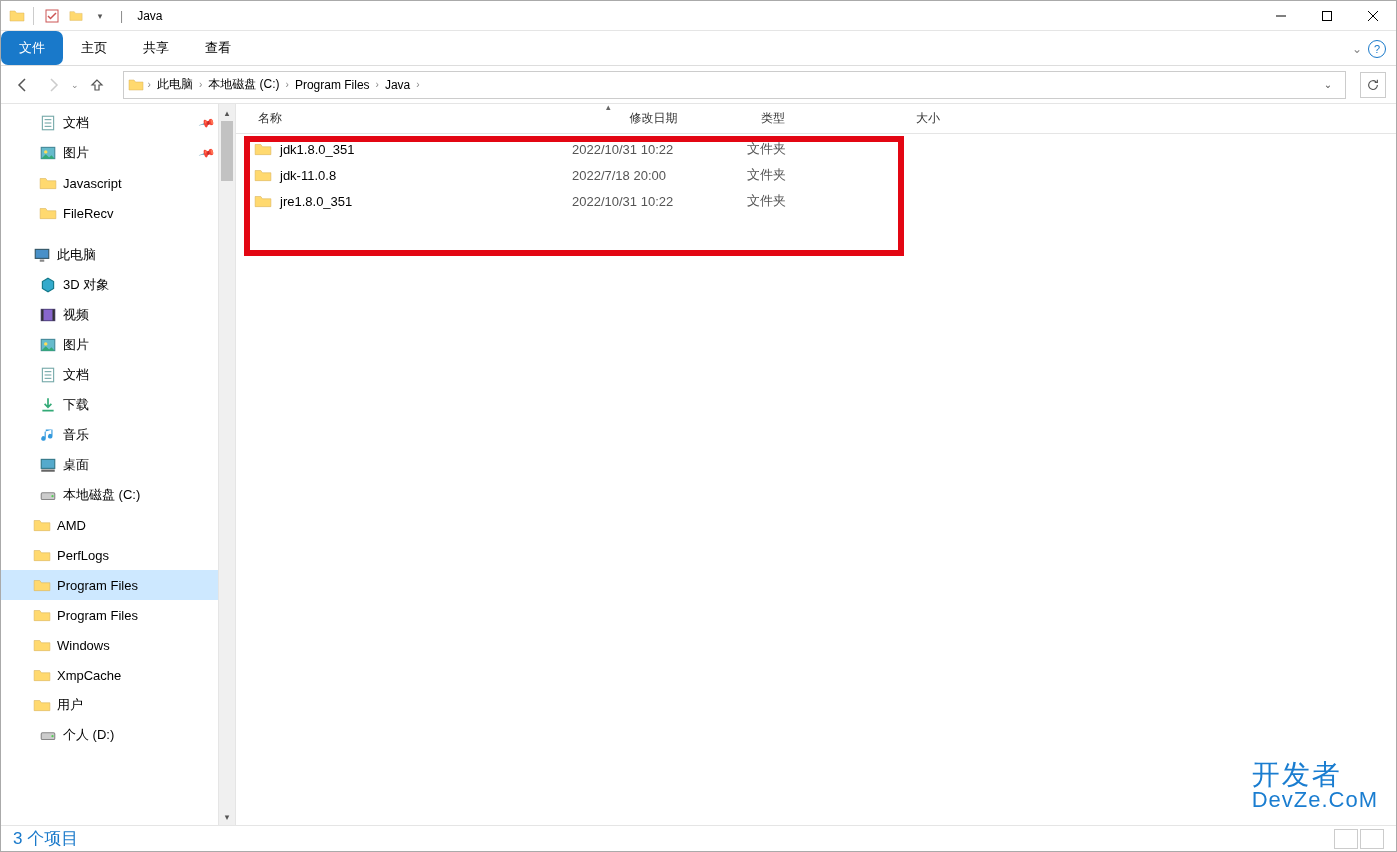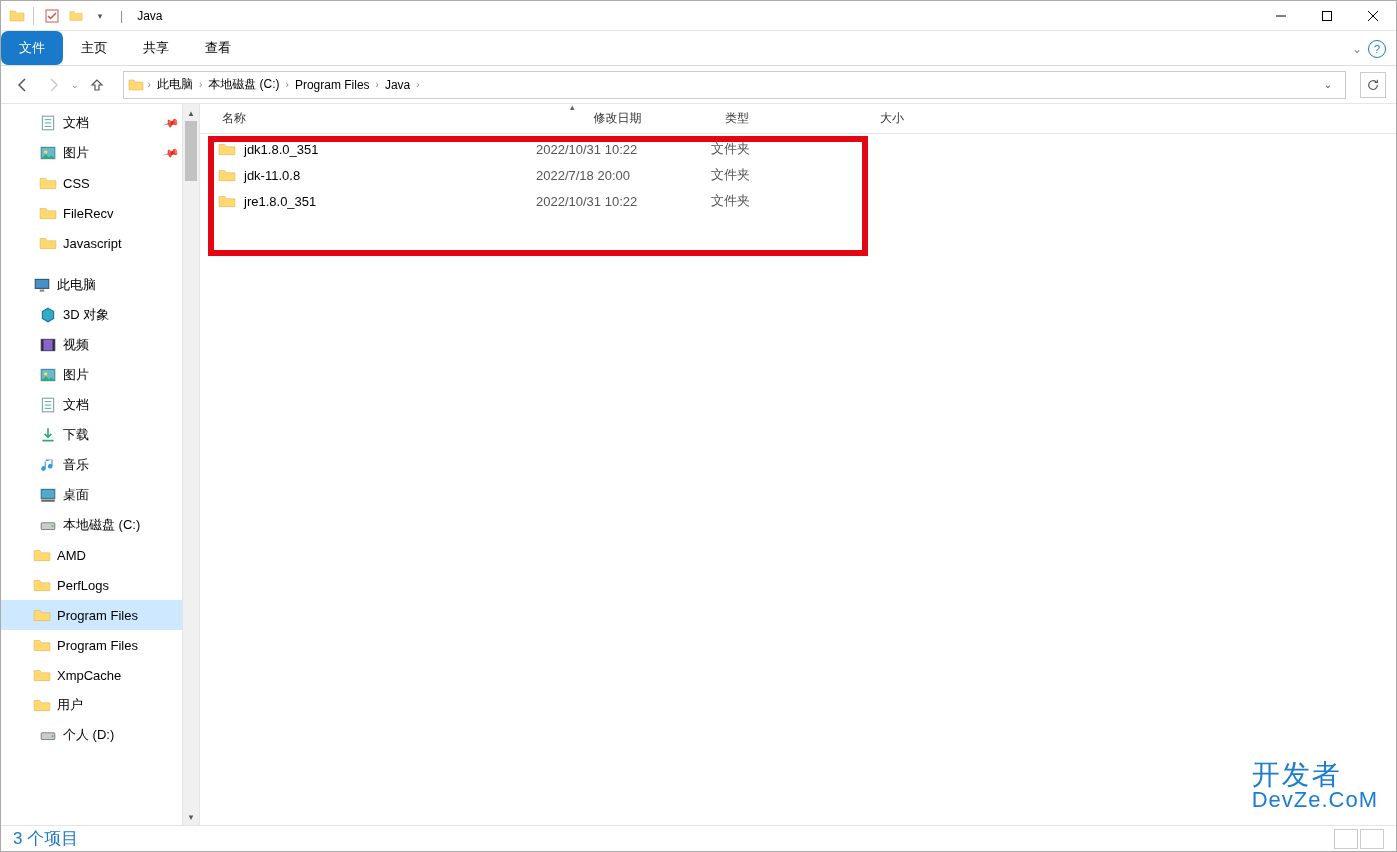"文档" .sidebar { width: 199px -> 235px }
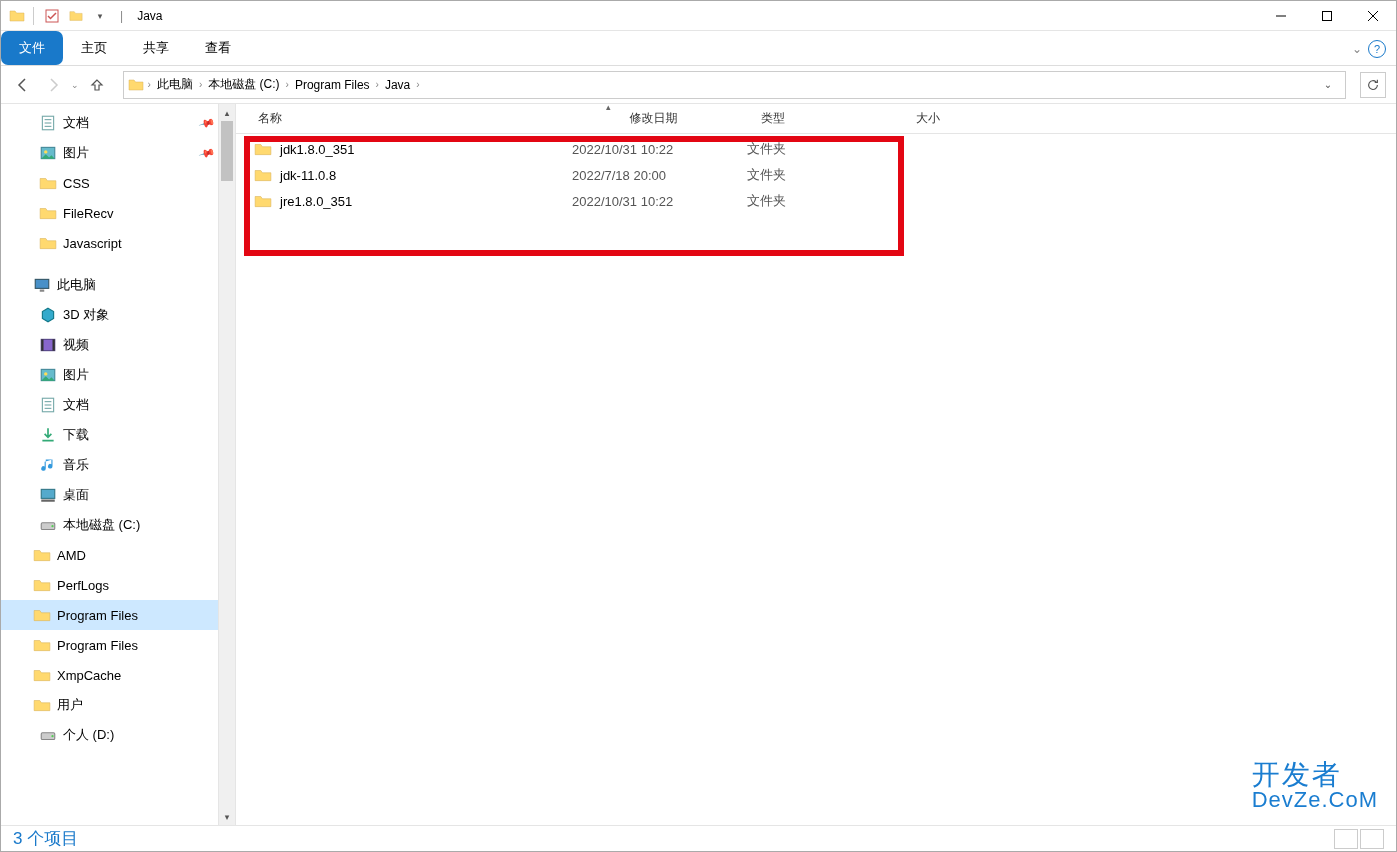"CSS" div.tree-item { html: <div> <span><svg> <path></path> </svg></span> <span>CSS</span> </div> -> none }
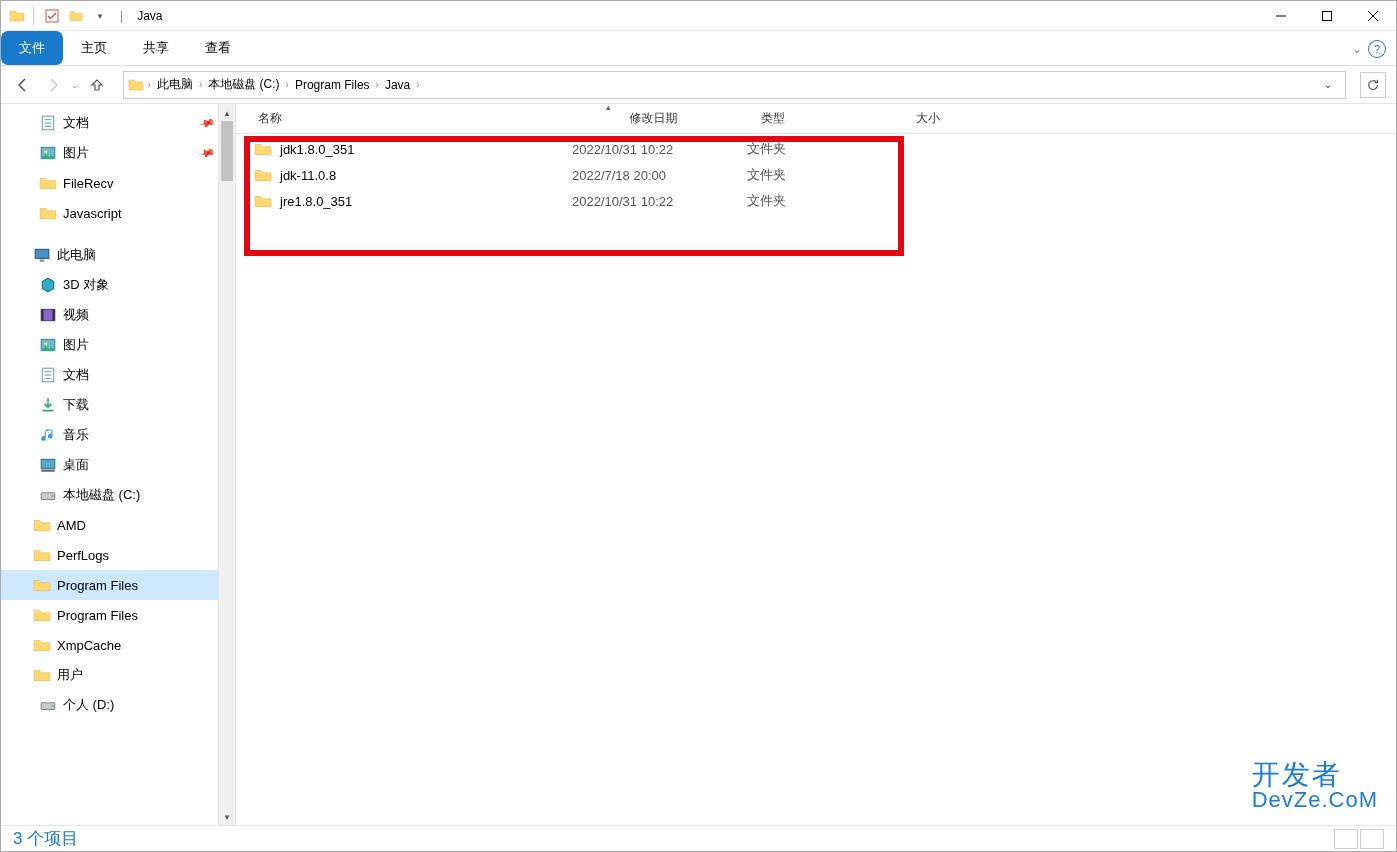"FileRecv" div.tree-item { order: before "Javascript" -> after "Javascript" }
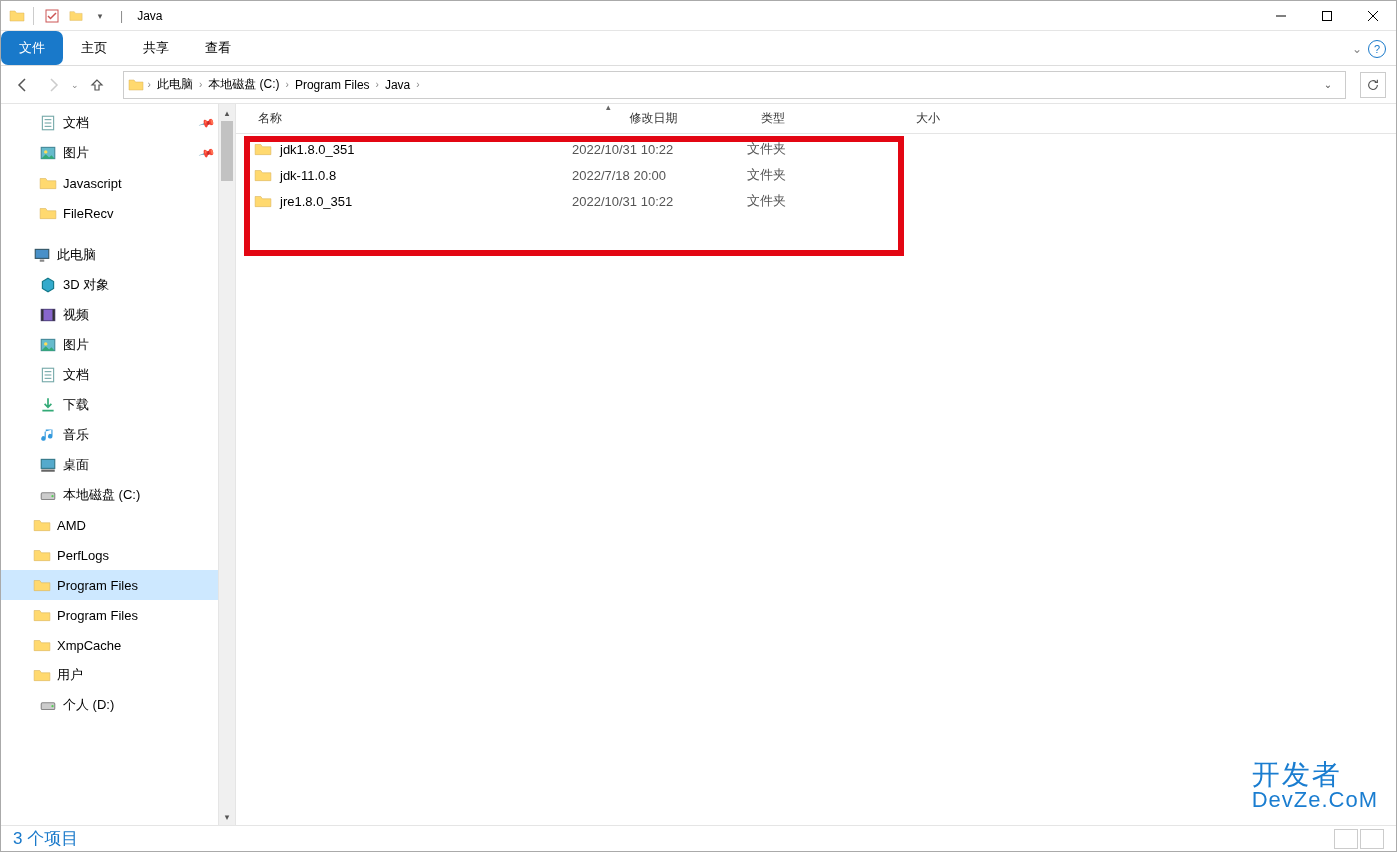"Windows" div.tree-item { html: none -> <div> <span><svg> <path></path> </svg></span> <span>Windows</span> </div> }
